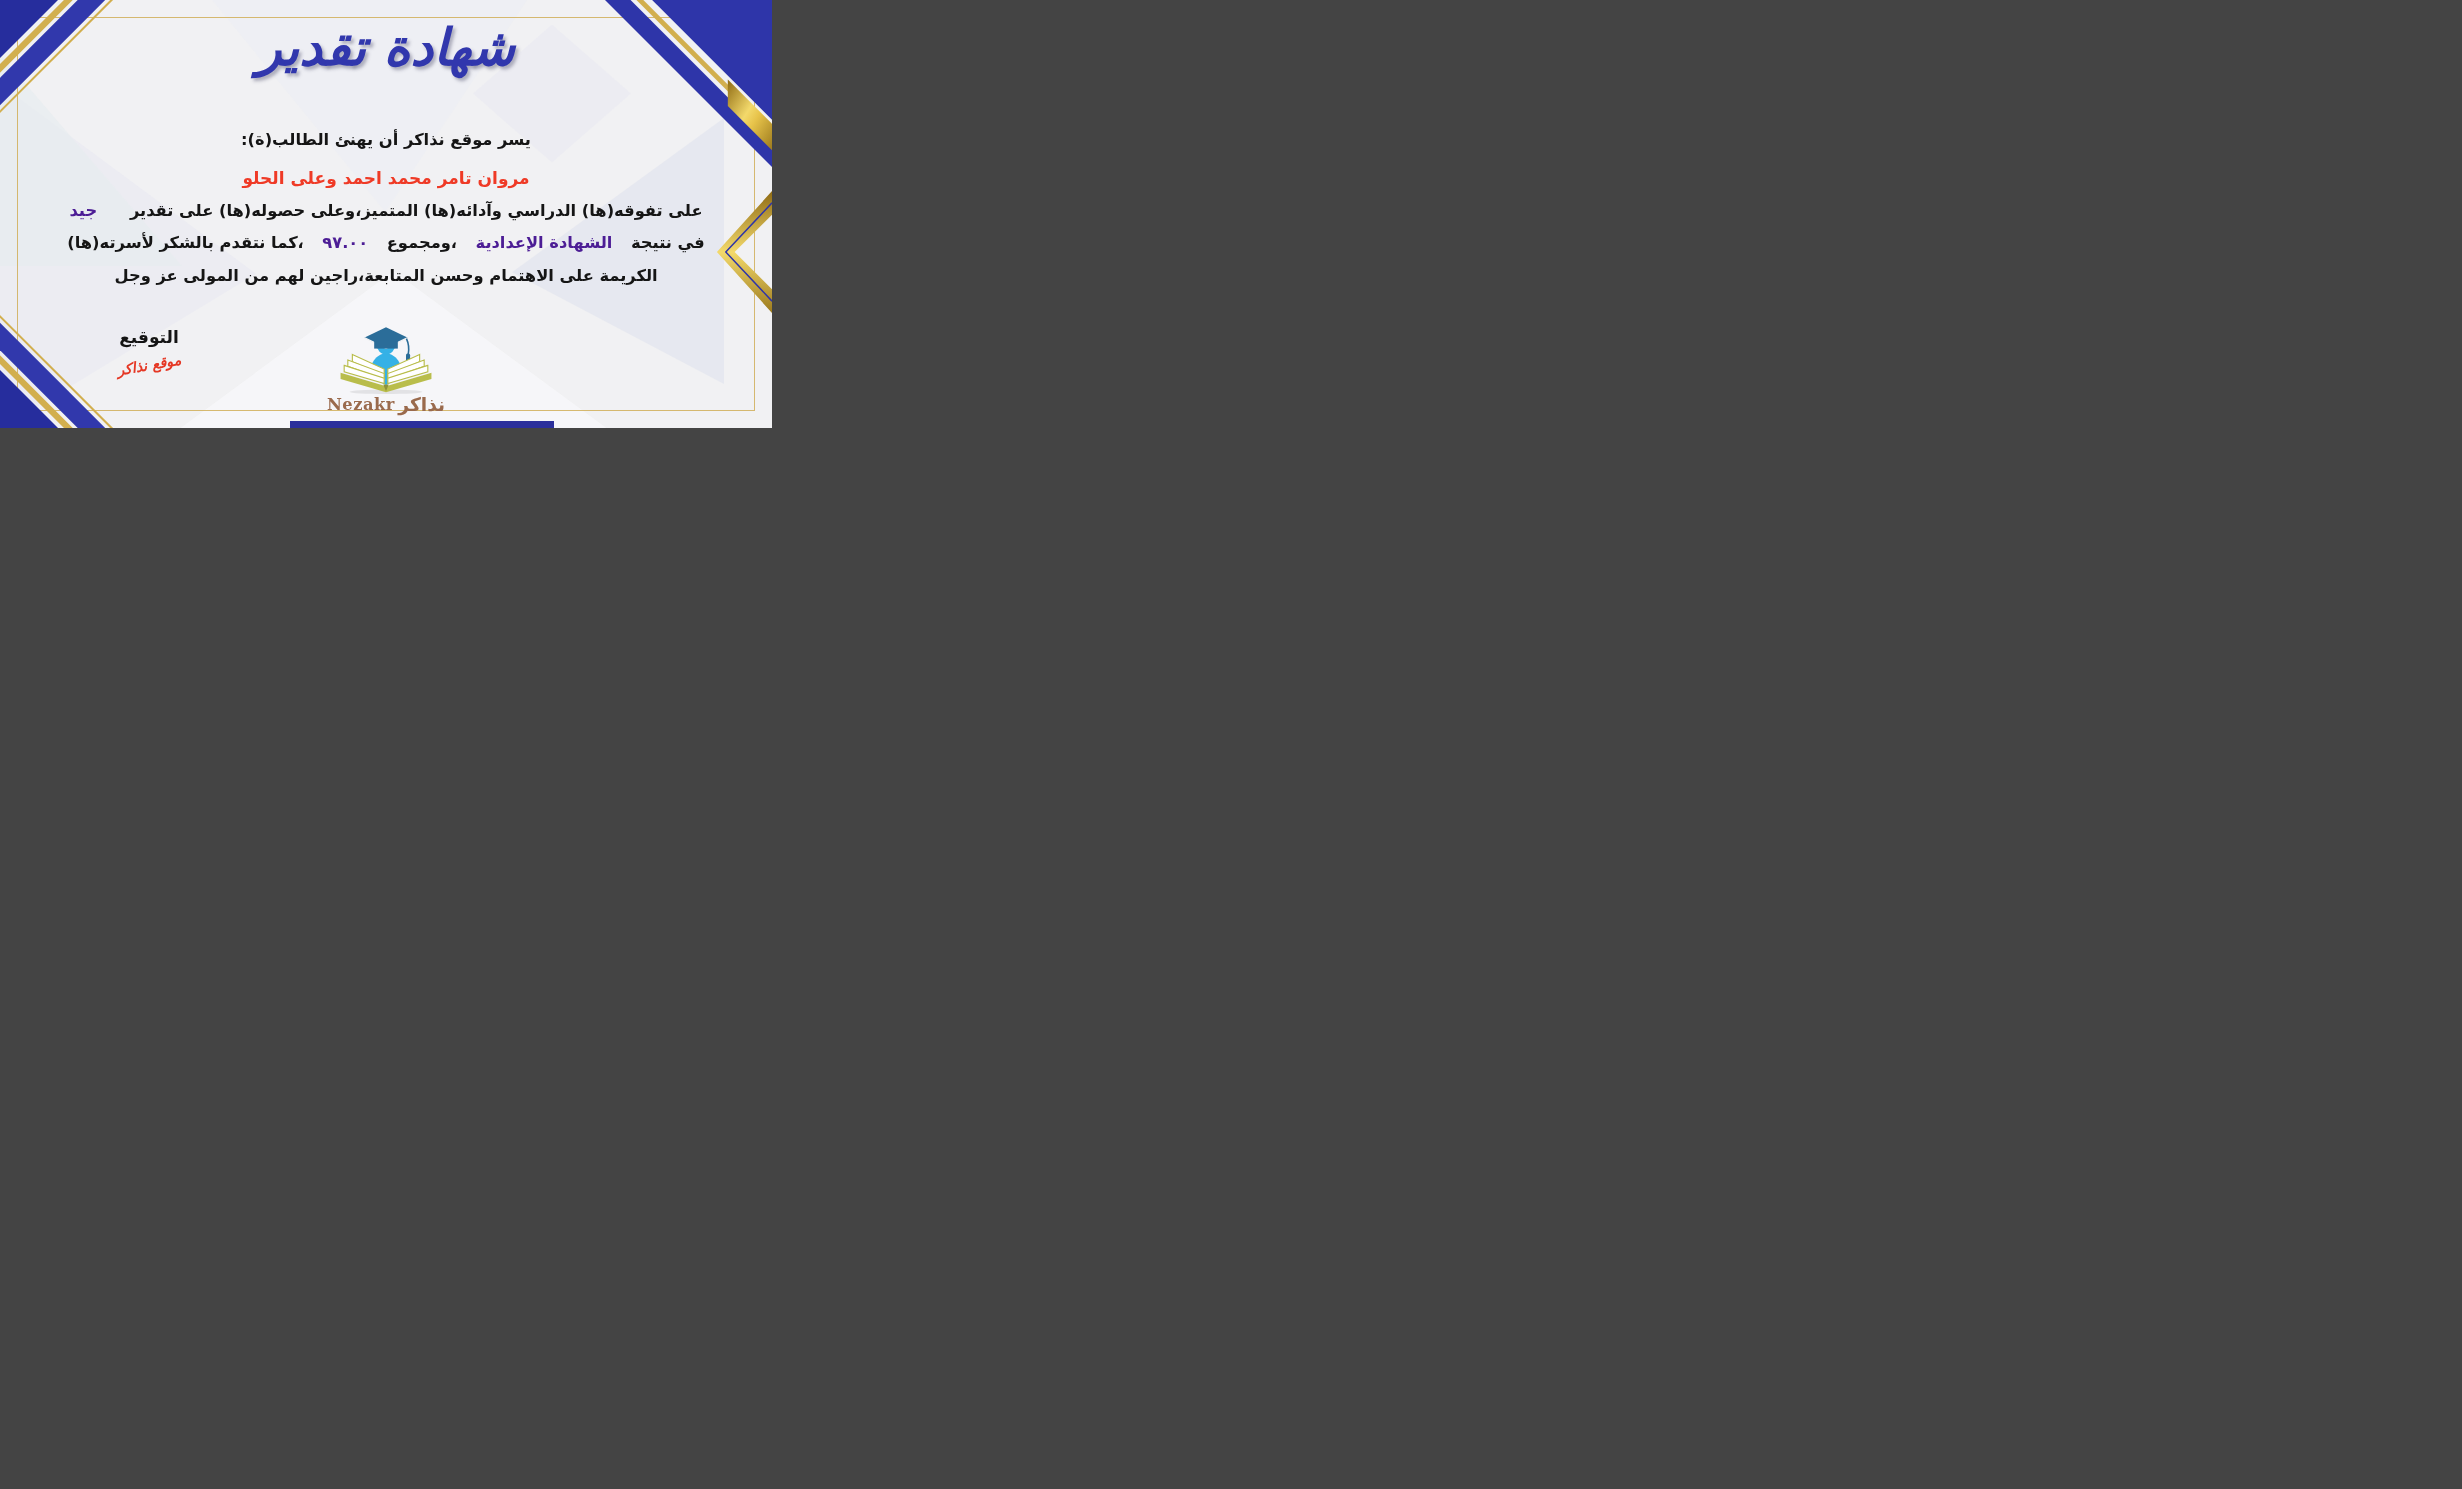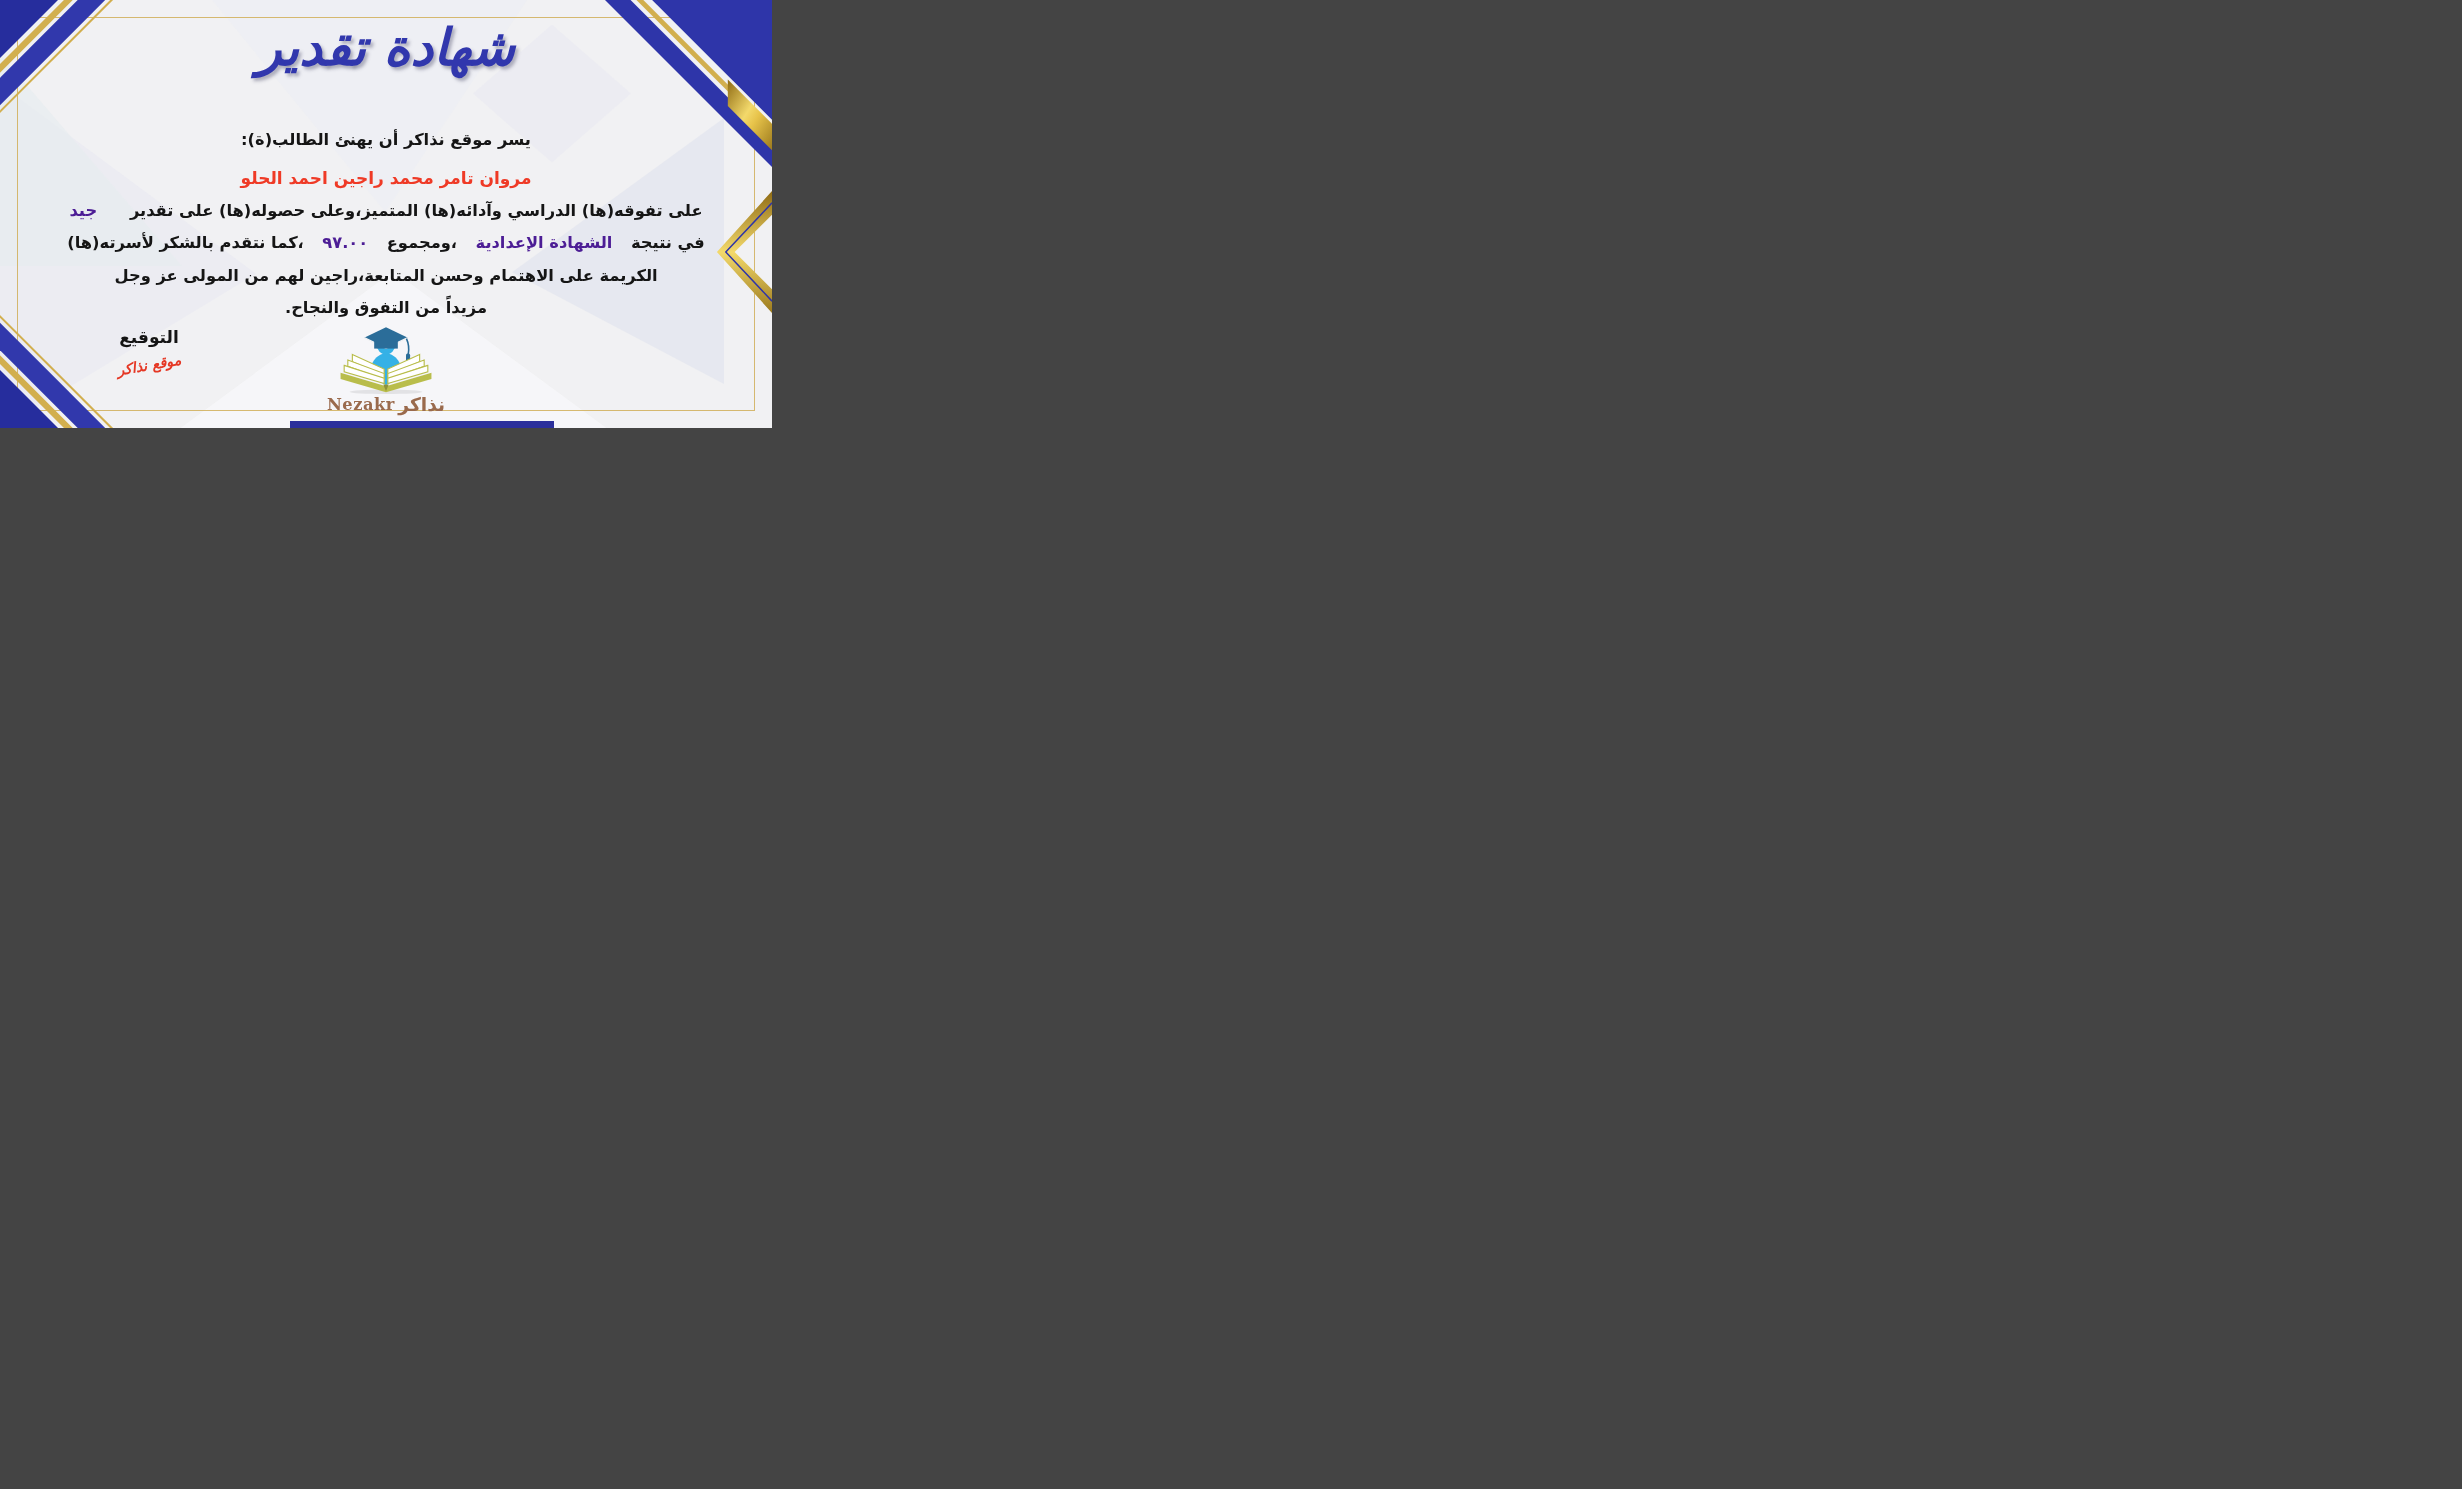"مروان تامر محمد راجين احمد" div.line { text: راجين احمد -> احمد وعلى }
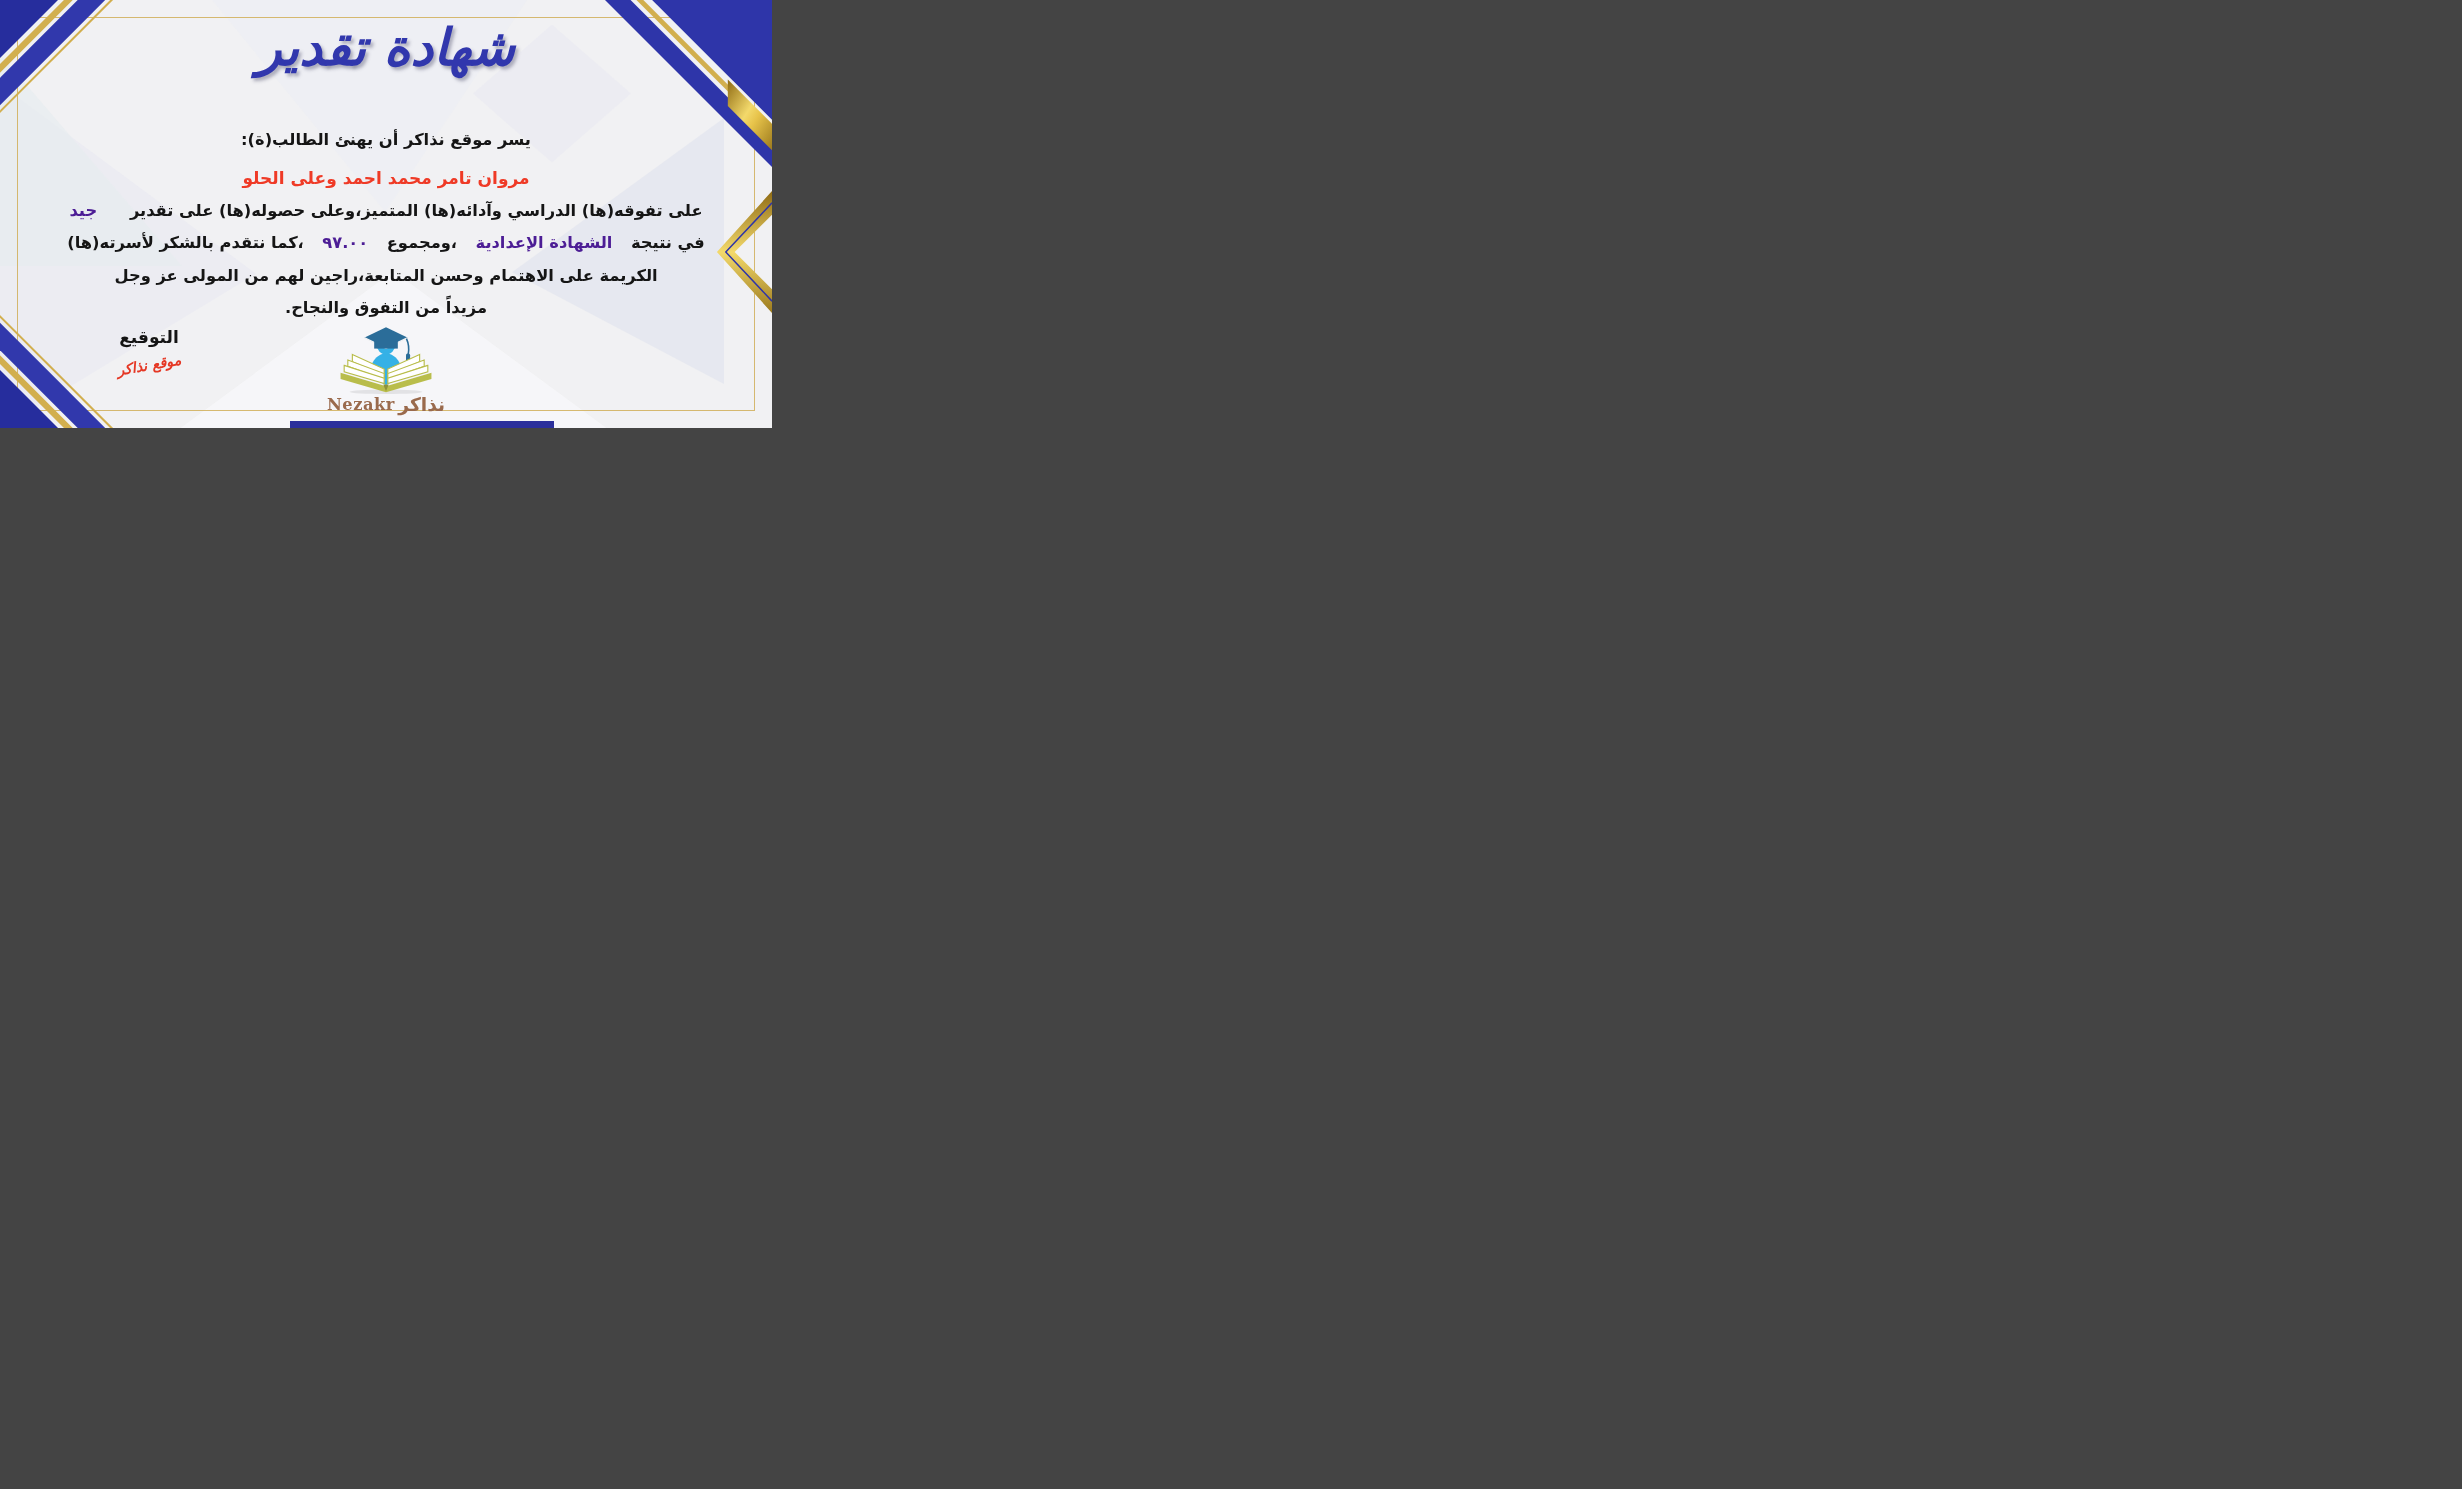"مزيداً من التفوق والنجاح." div.line { html: <div>مزيداً من التفوق والنجاح.</div> -> none }
